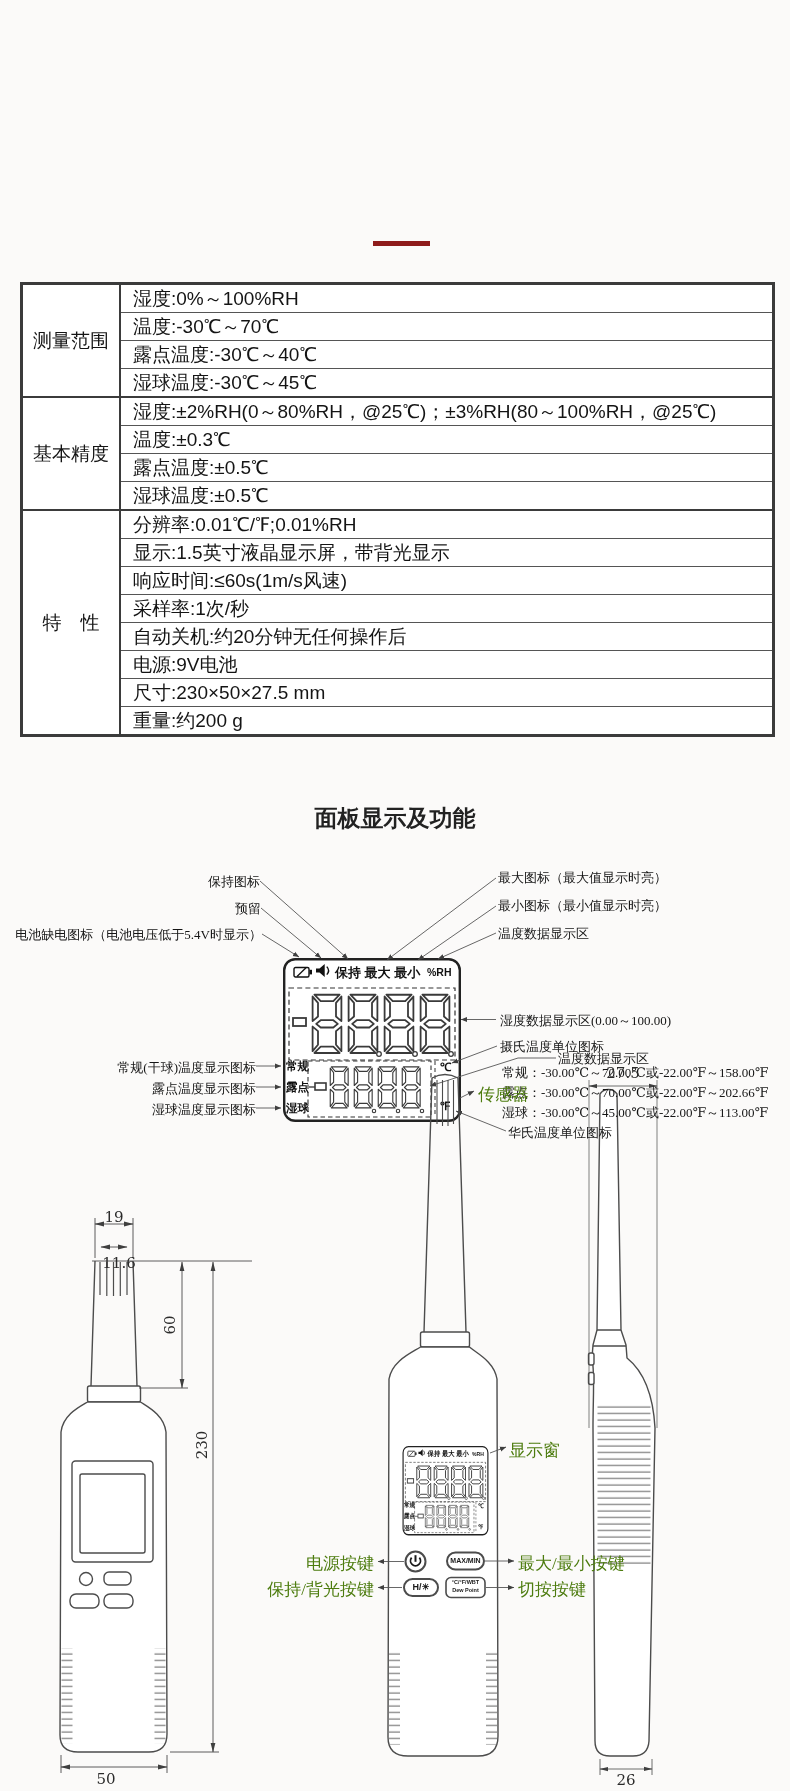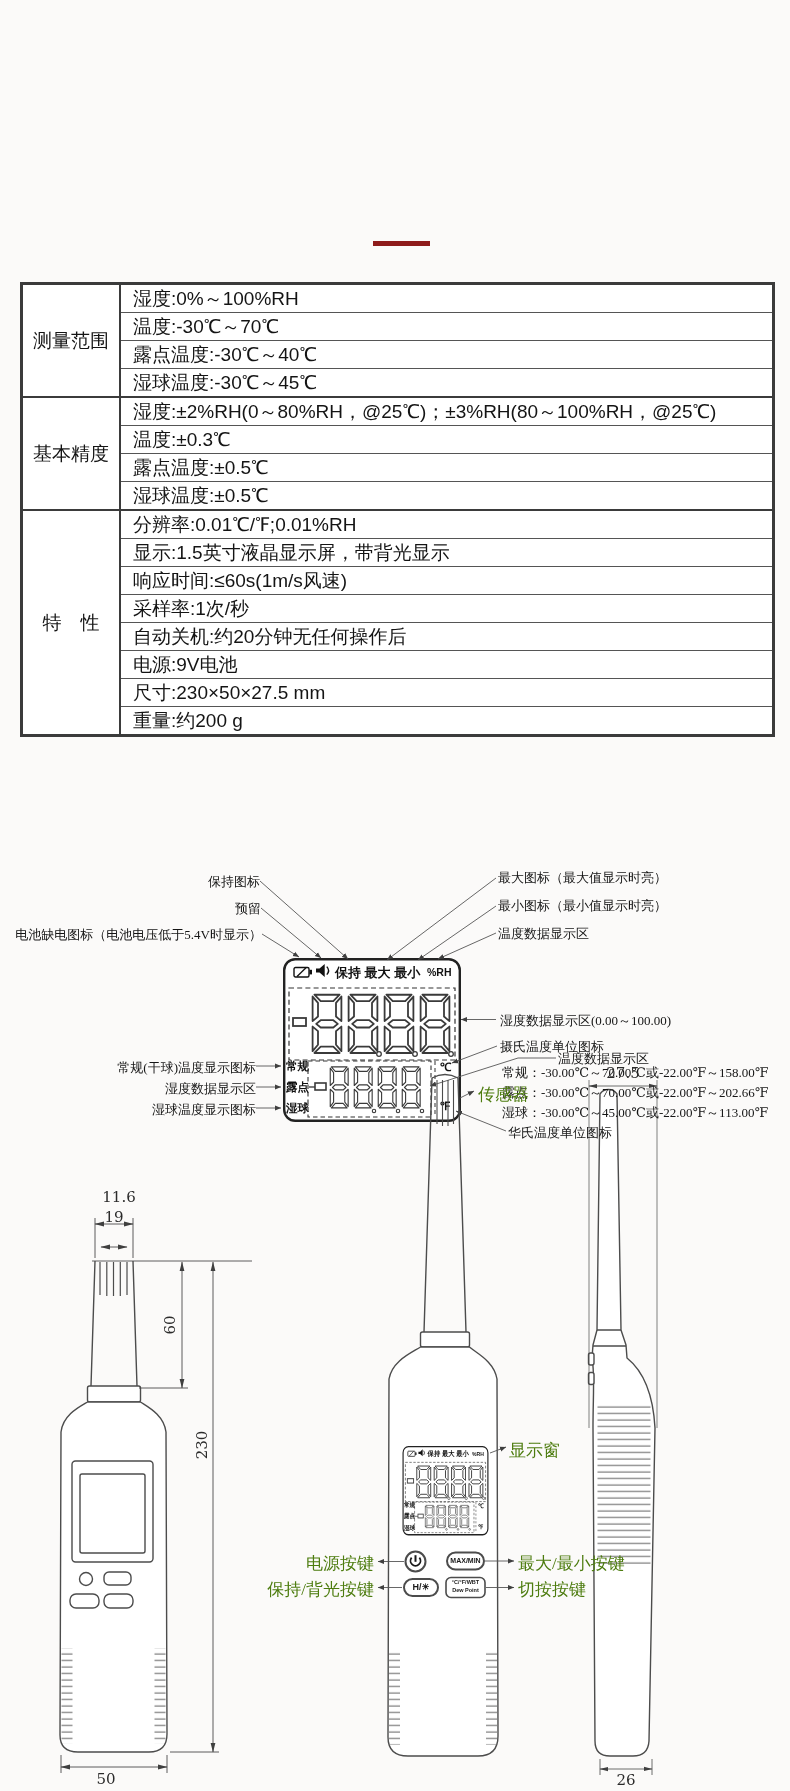"面板显示及功能" div.abs { html: none -> <div>面板显示及功能</div> }
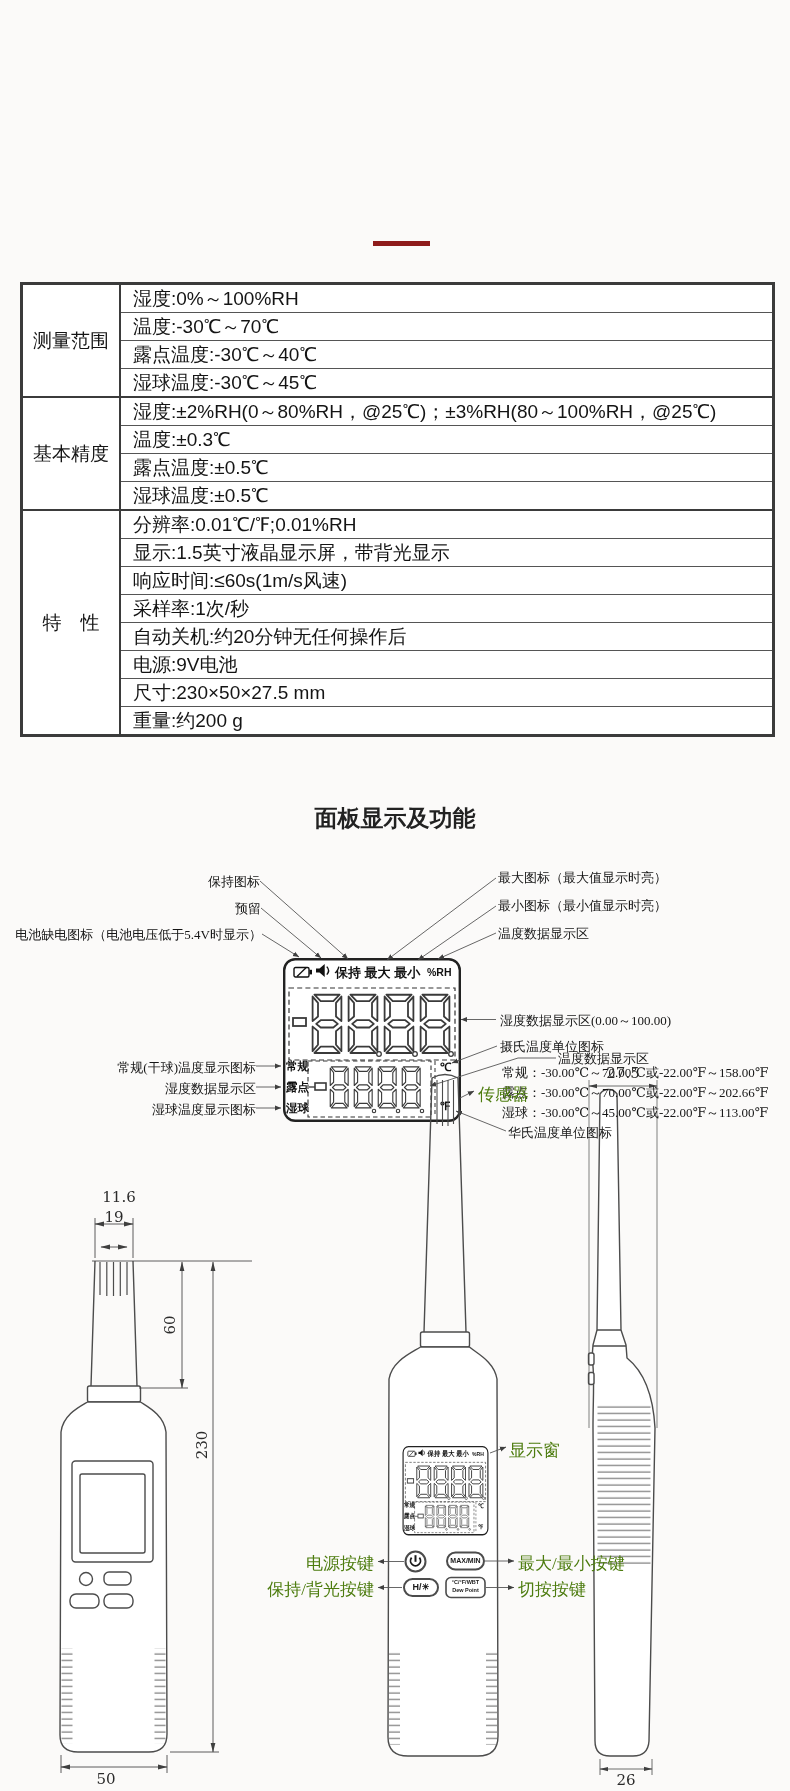"湿度数据显示区" div.abs { text: 湿度数据显示区 -> 露点温度显示图标 }
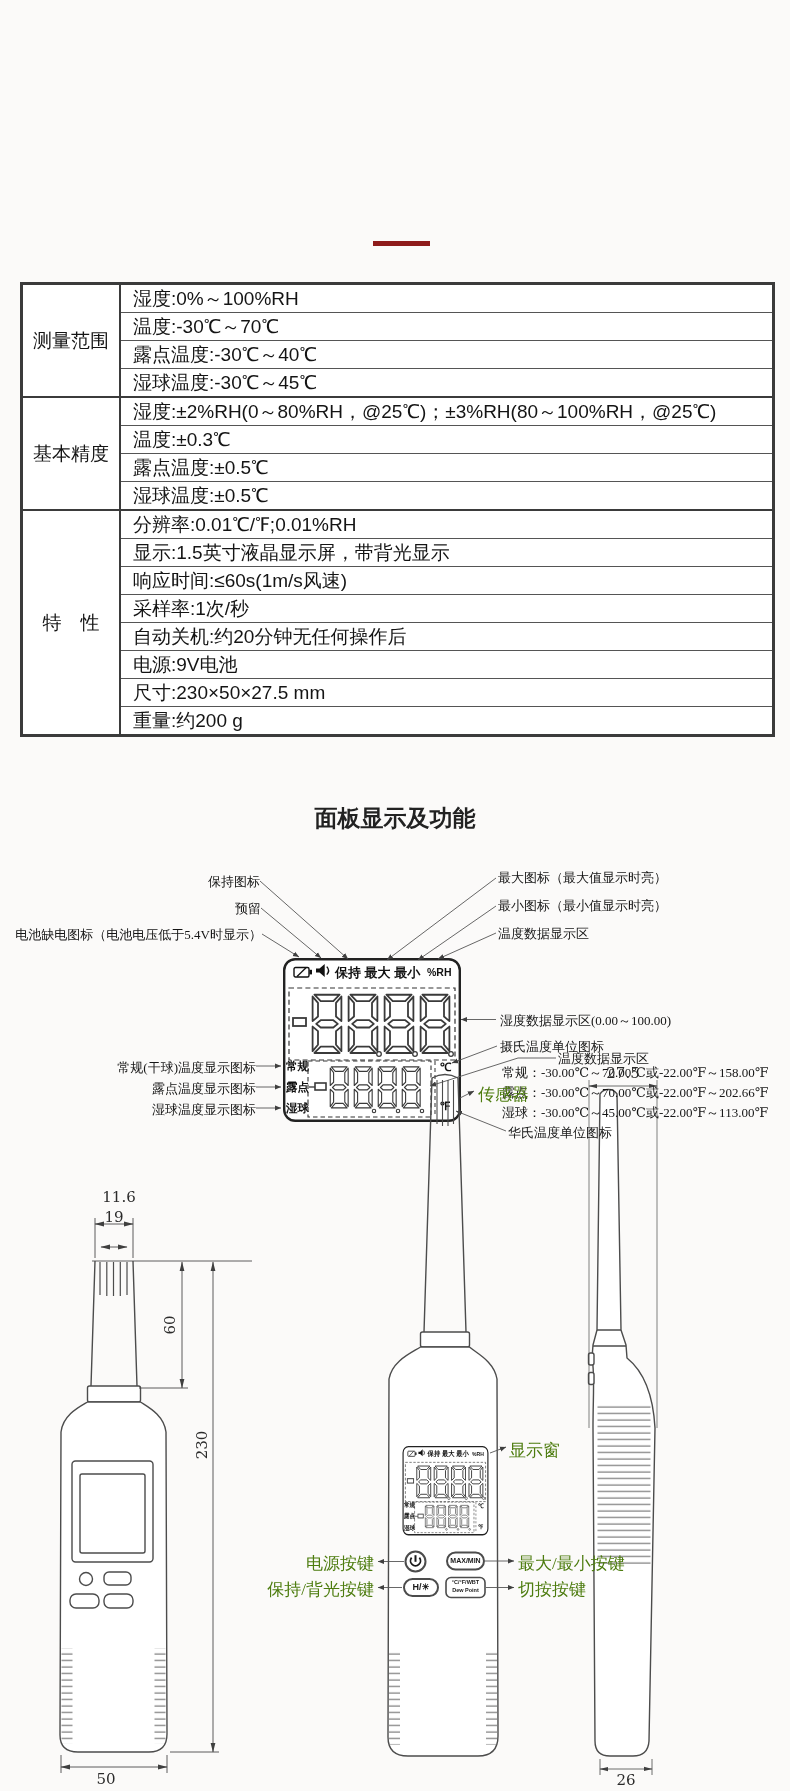"11.6" div.abs { top: 1188px -> 1254px }
